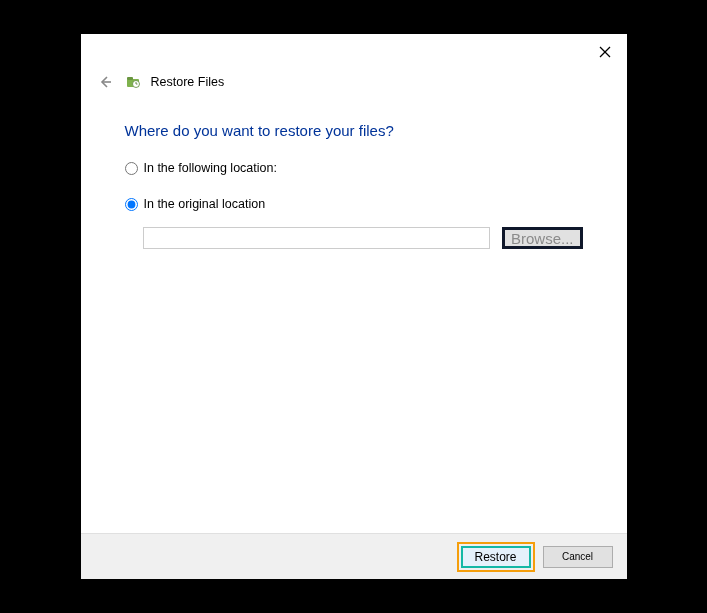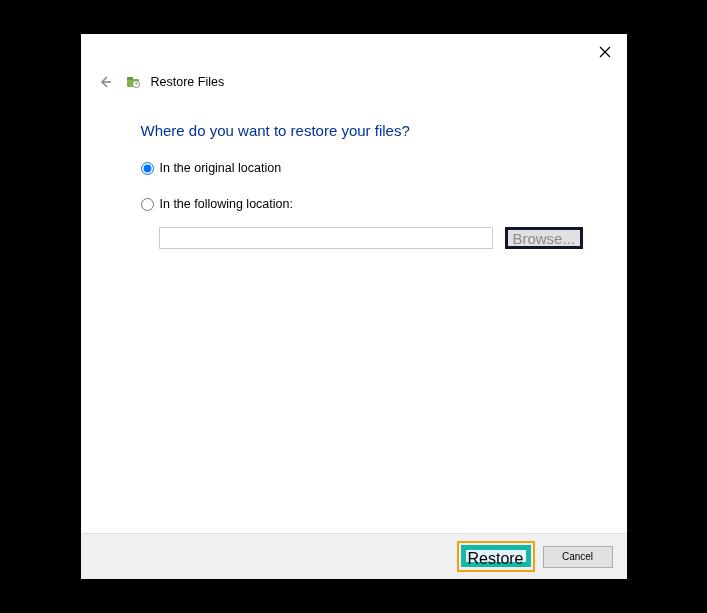"Where do you want to" .content { margin-left: 16px -> none }
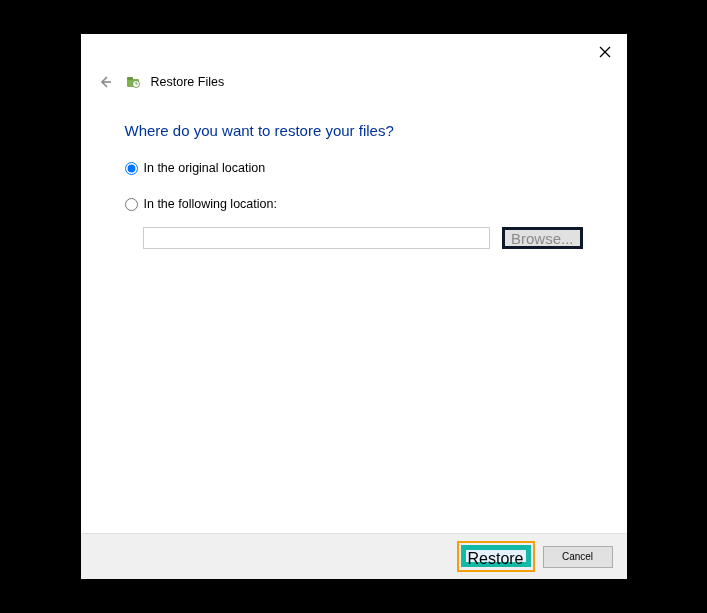"In the original location" label.radio-row { order: before "In the following location:" -> after "In the following location:" }
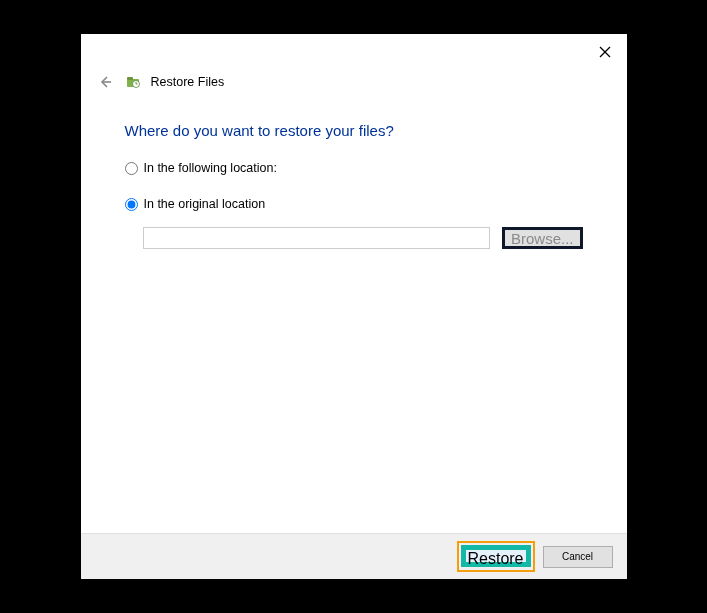"Restore" .restore-btn { border: 5px solid #14b8a6 -> 2px solid #14b8a6; font-size: 16px -> 12px }
